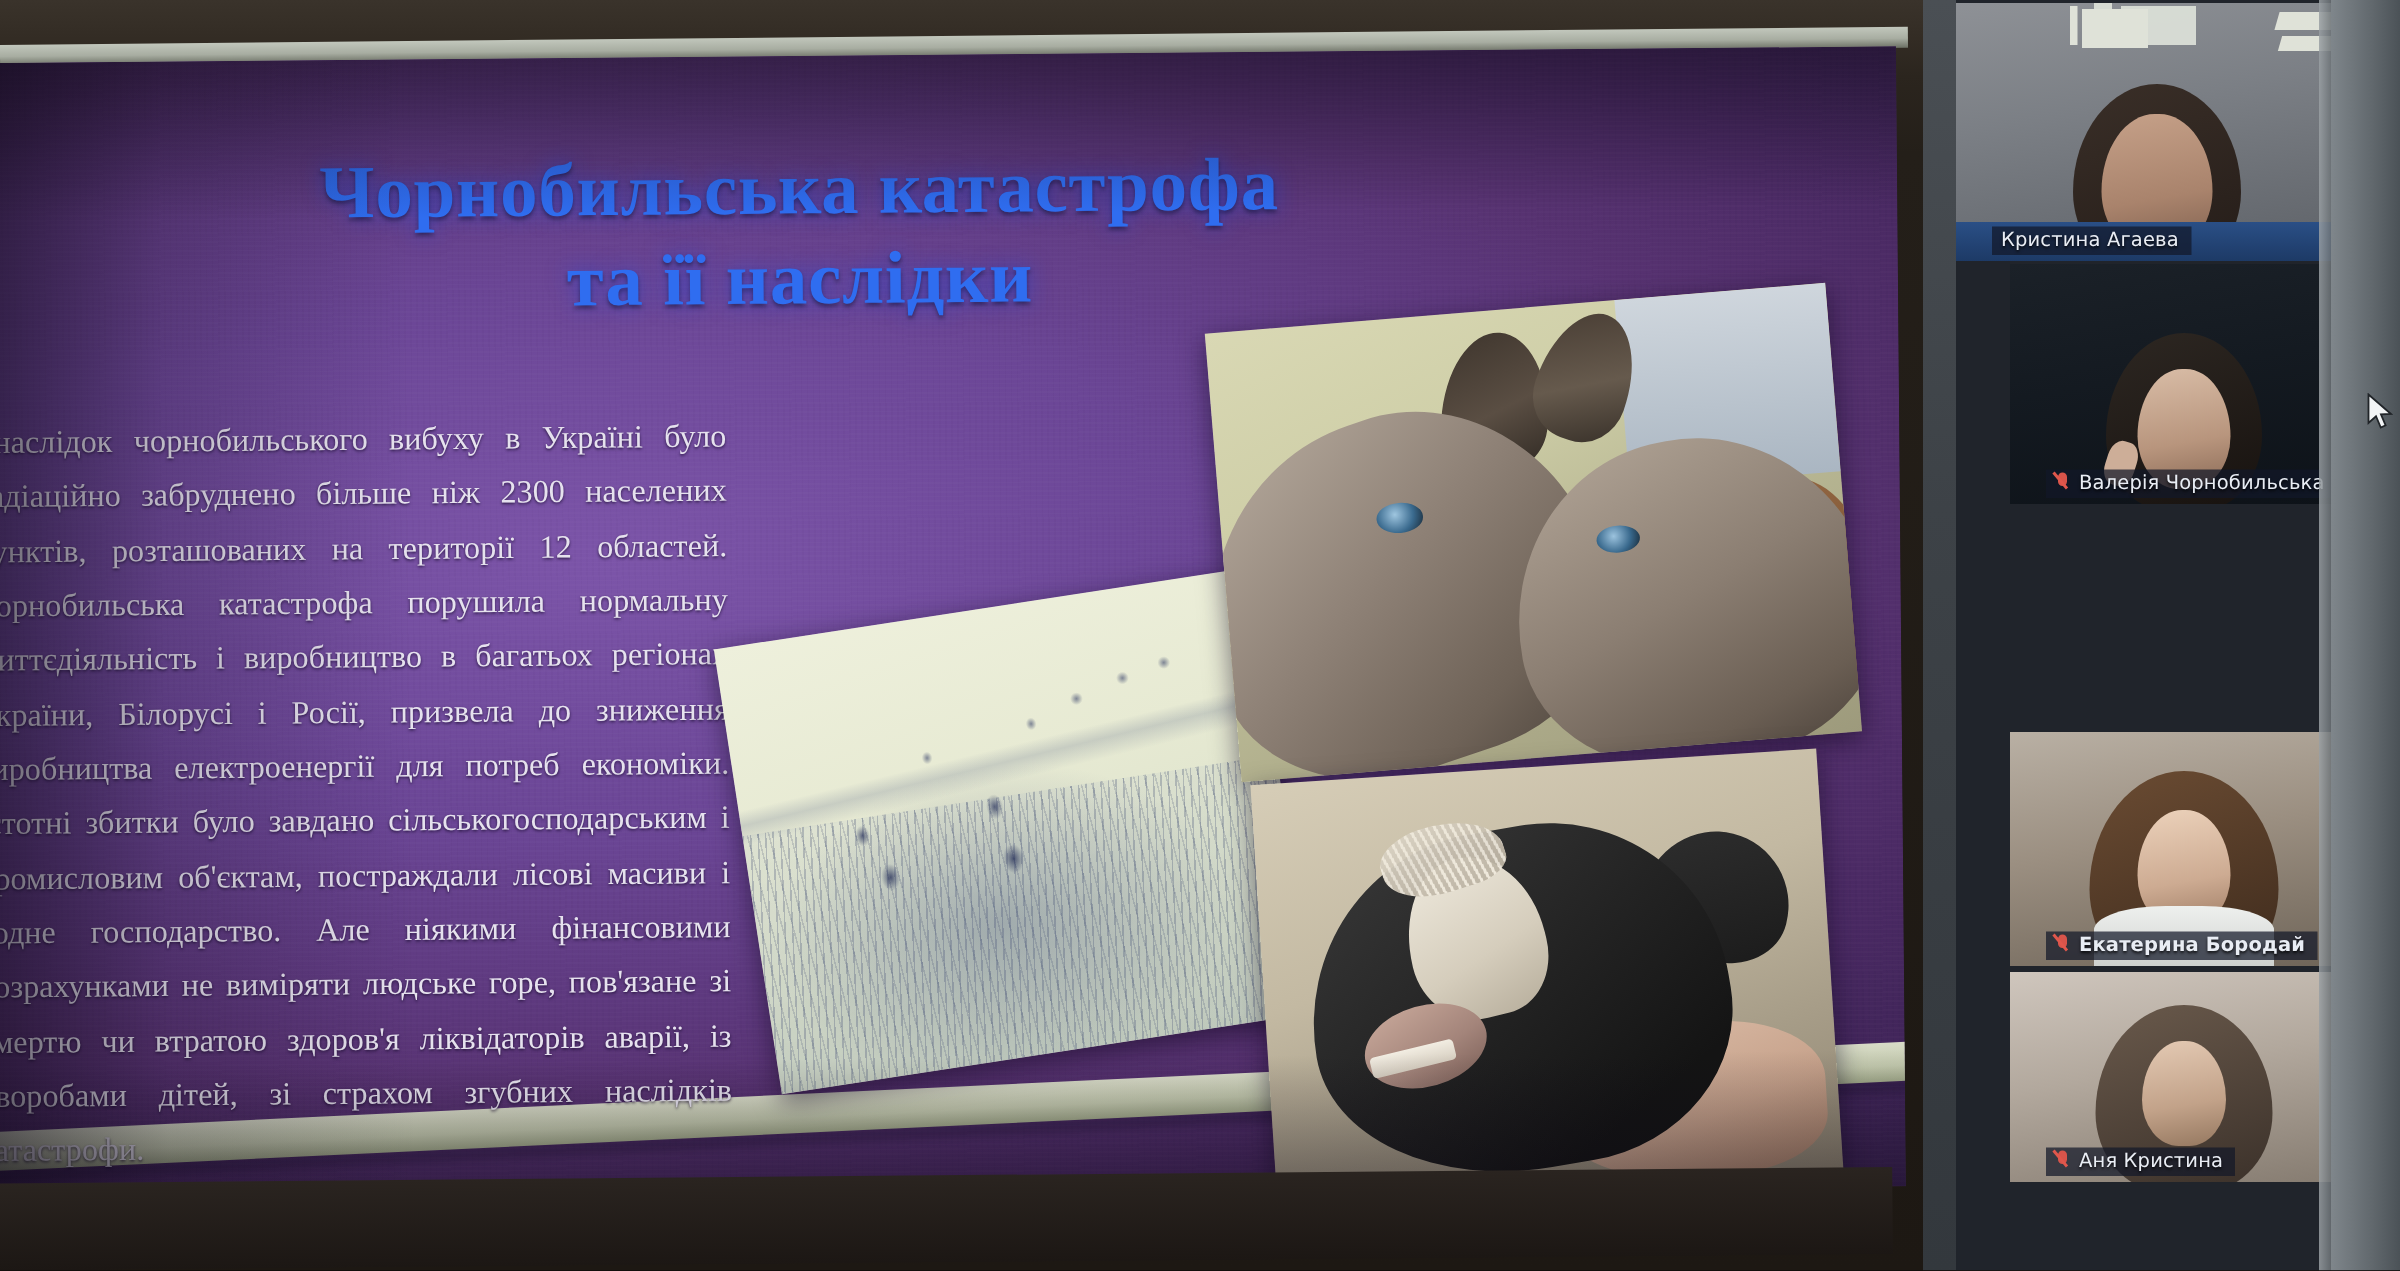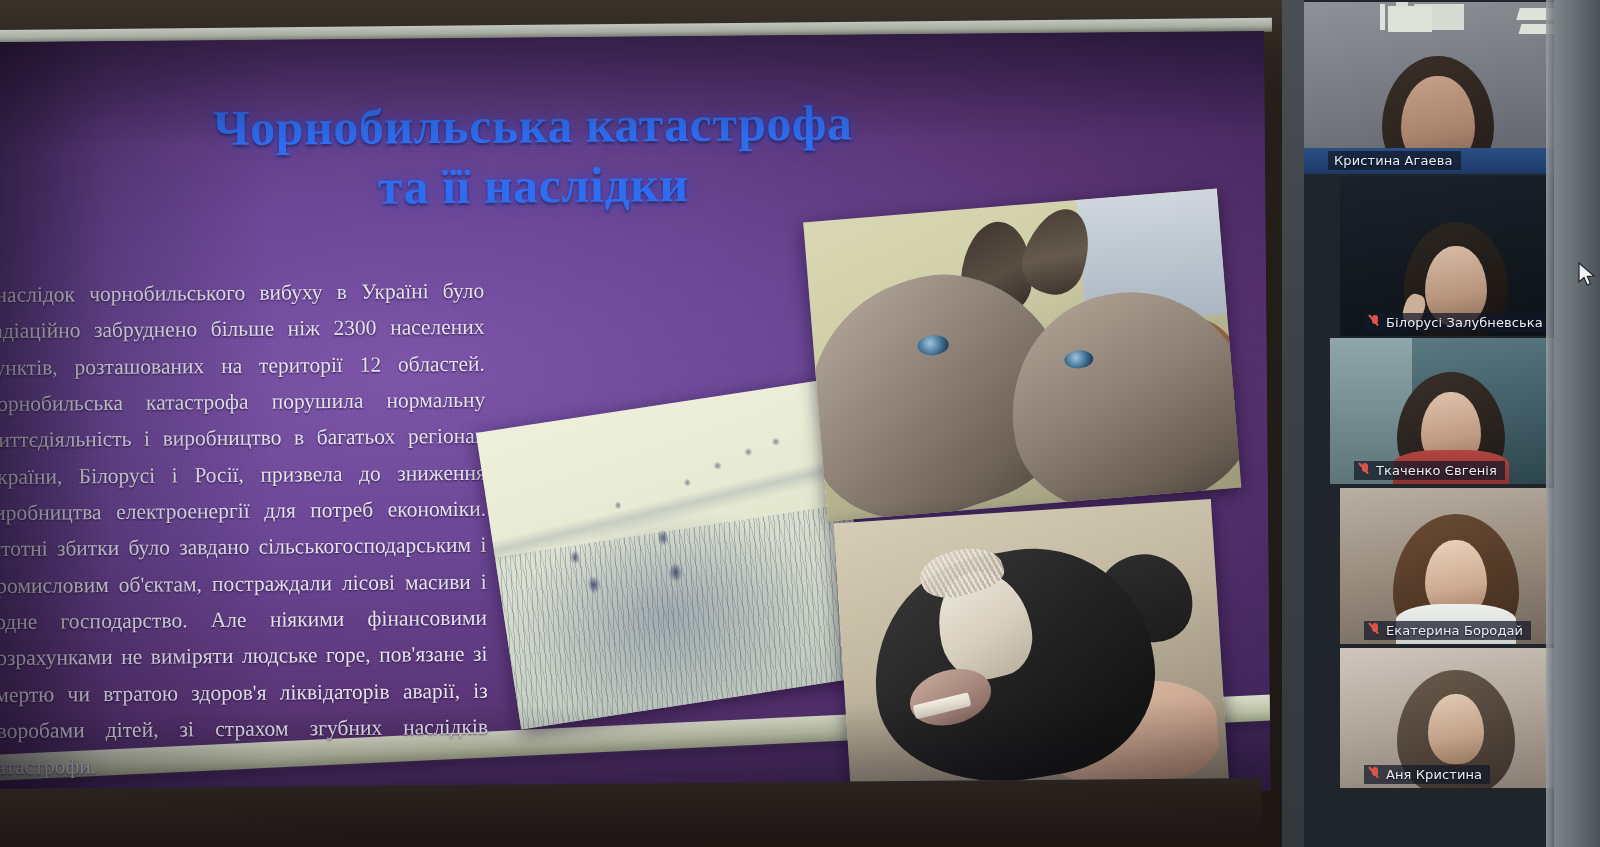"Білорусі Залубневська" span.nm { text: Білорусі Залубневська -> Валерія Чорнобильська }
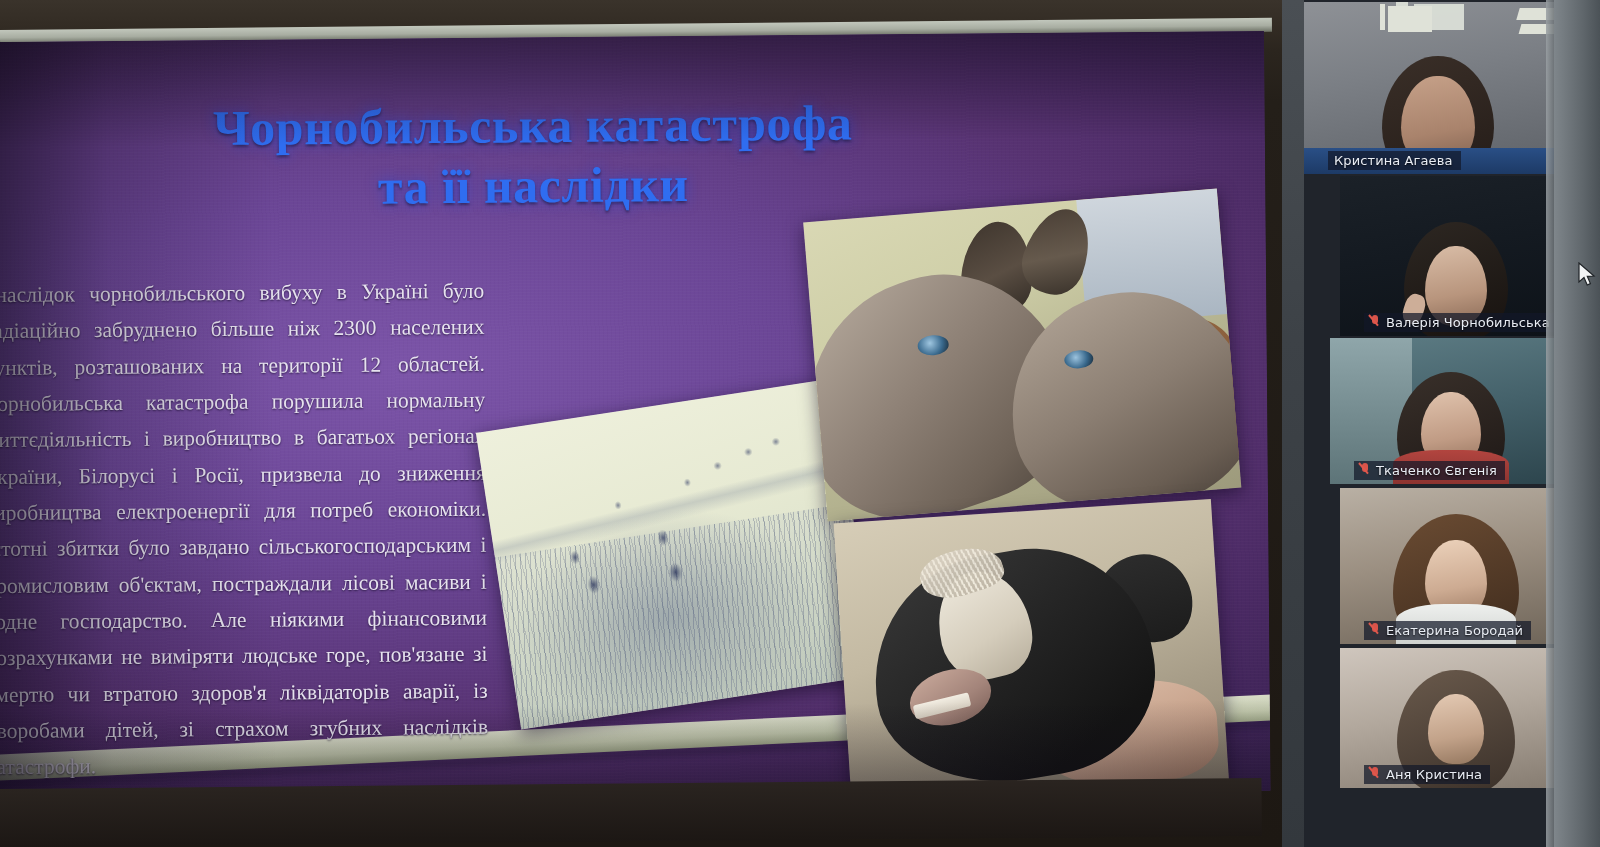"Ткаченко Євгенія" div.tile { html: <div> <div> <div></div> <div> <div></div> <div></div> <div></div> </div> </div> <div> <span></span> <span>Ткаченко Євгенія</span> </div> </div> -> none }
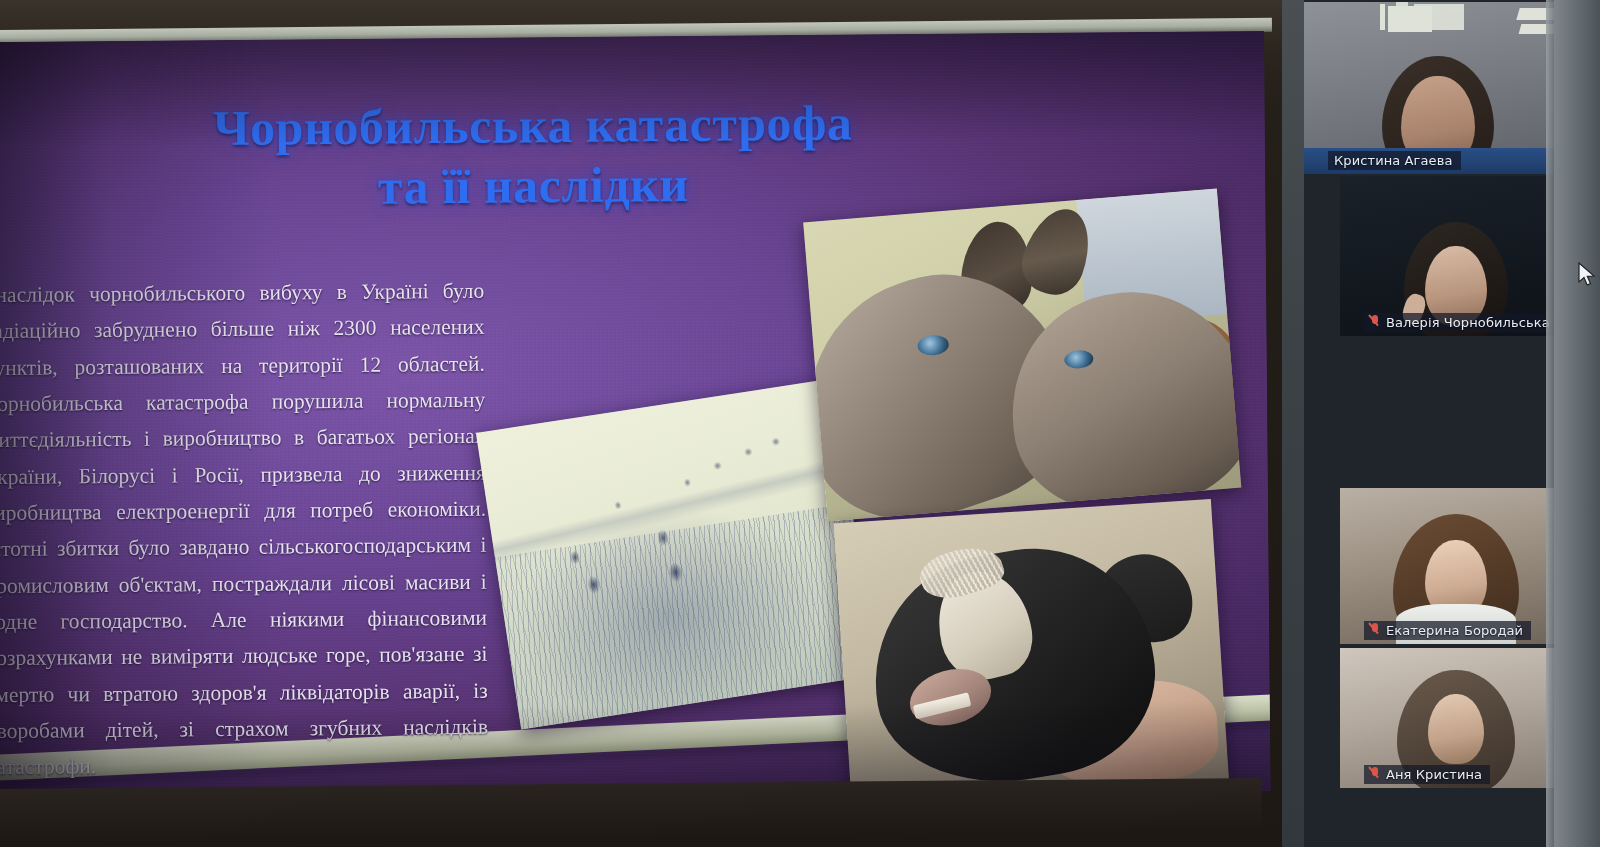"Екатерина Бородай" #tile-3 { font-weight: none -> bold }
